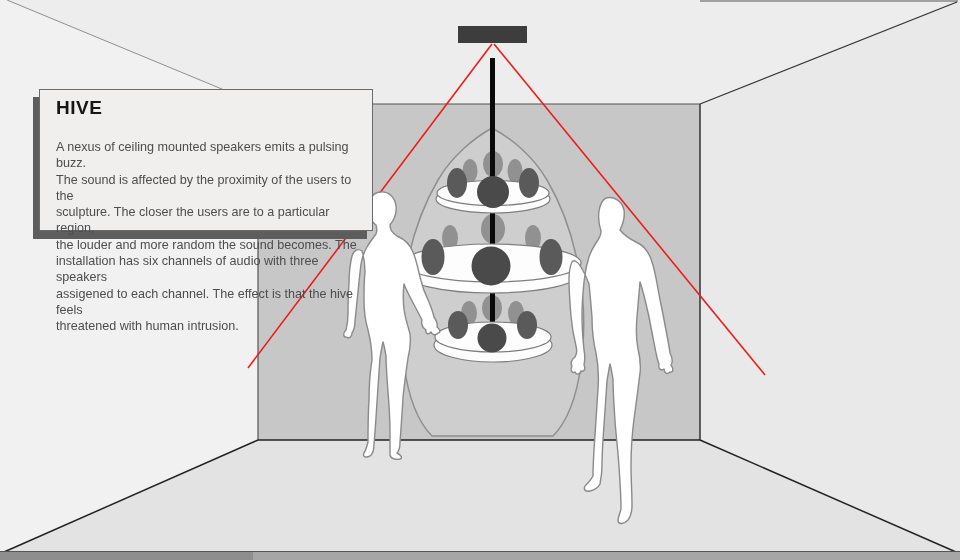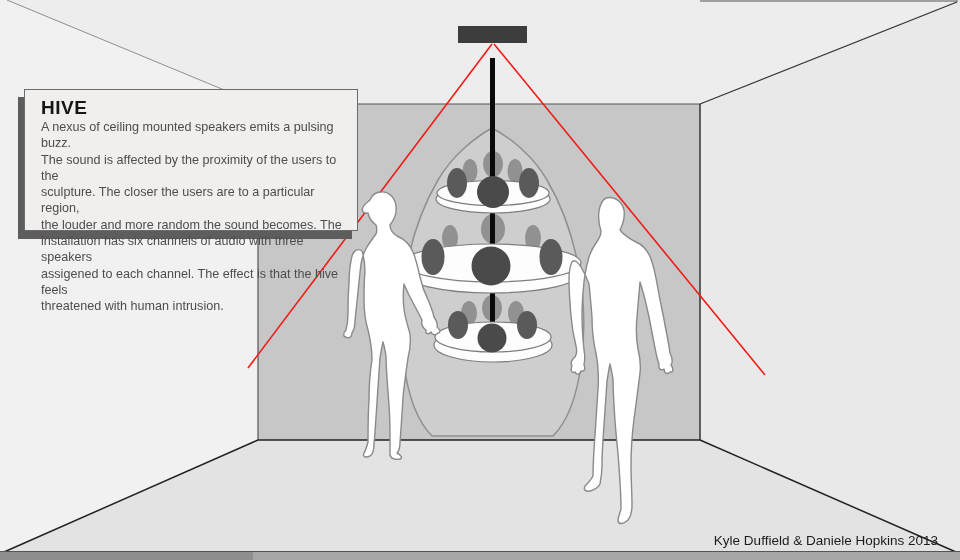"HIVE" #hive-box { left: 24px -> 39px }
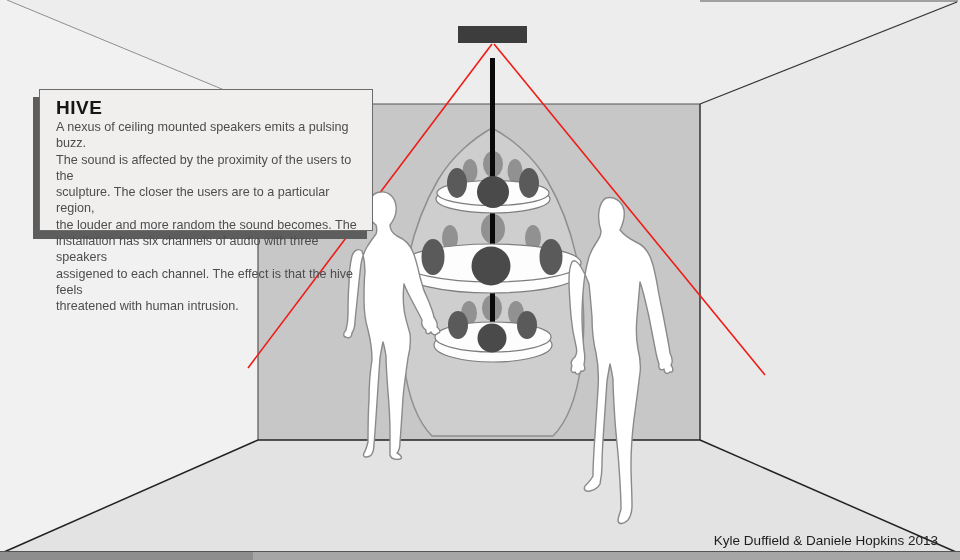"A nexus of ceiling mounted" #hive-body { margin: 0 0 0 0 -> 20px 0 0 0 }
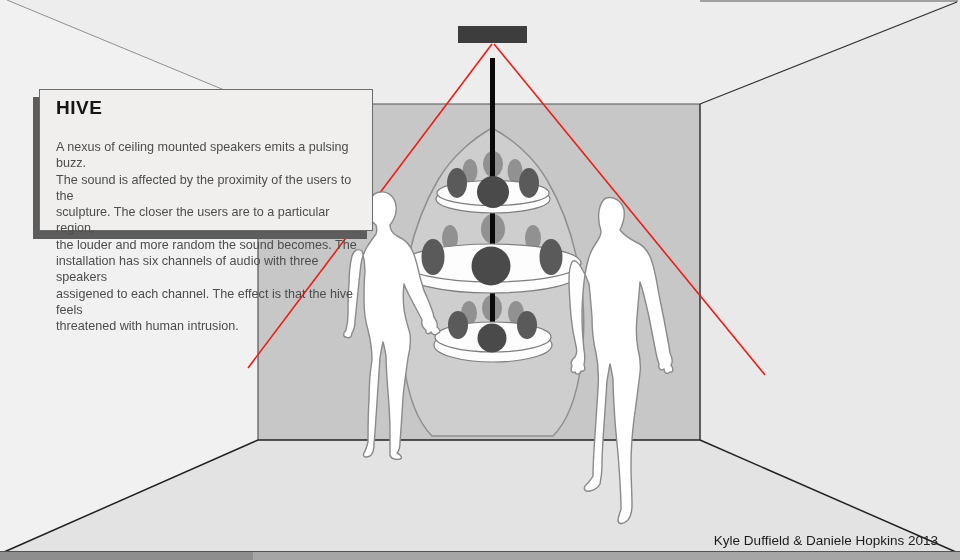"Kyle Duffield & Daniele Hopkins" div.overlay { html: <div>Kyle Duffield &amp; Daniele Hopkins 2013</div> -> none }
